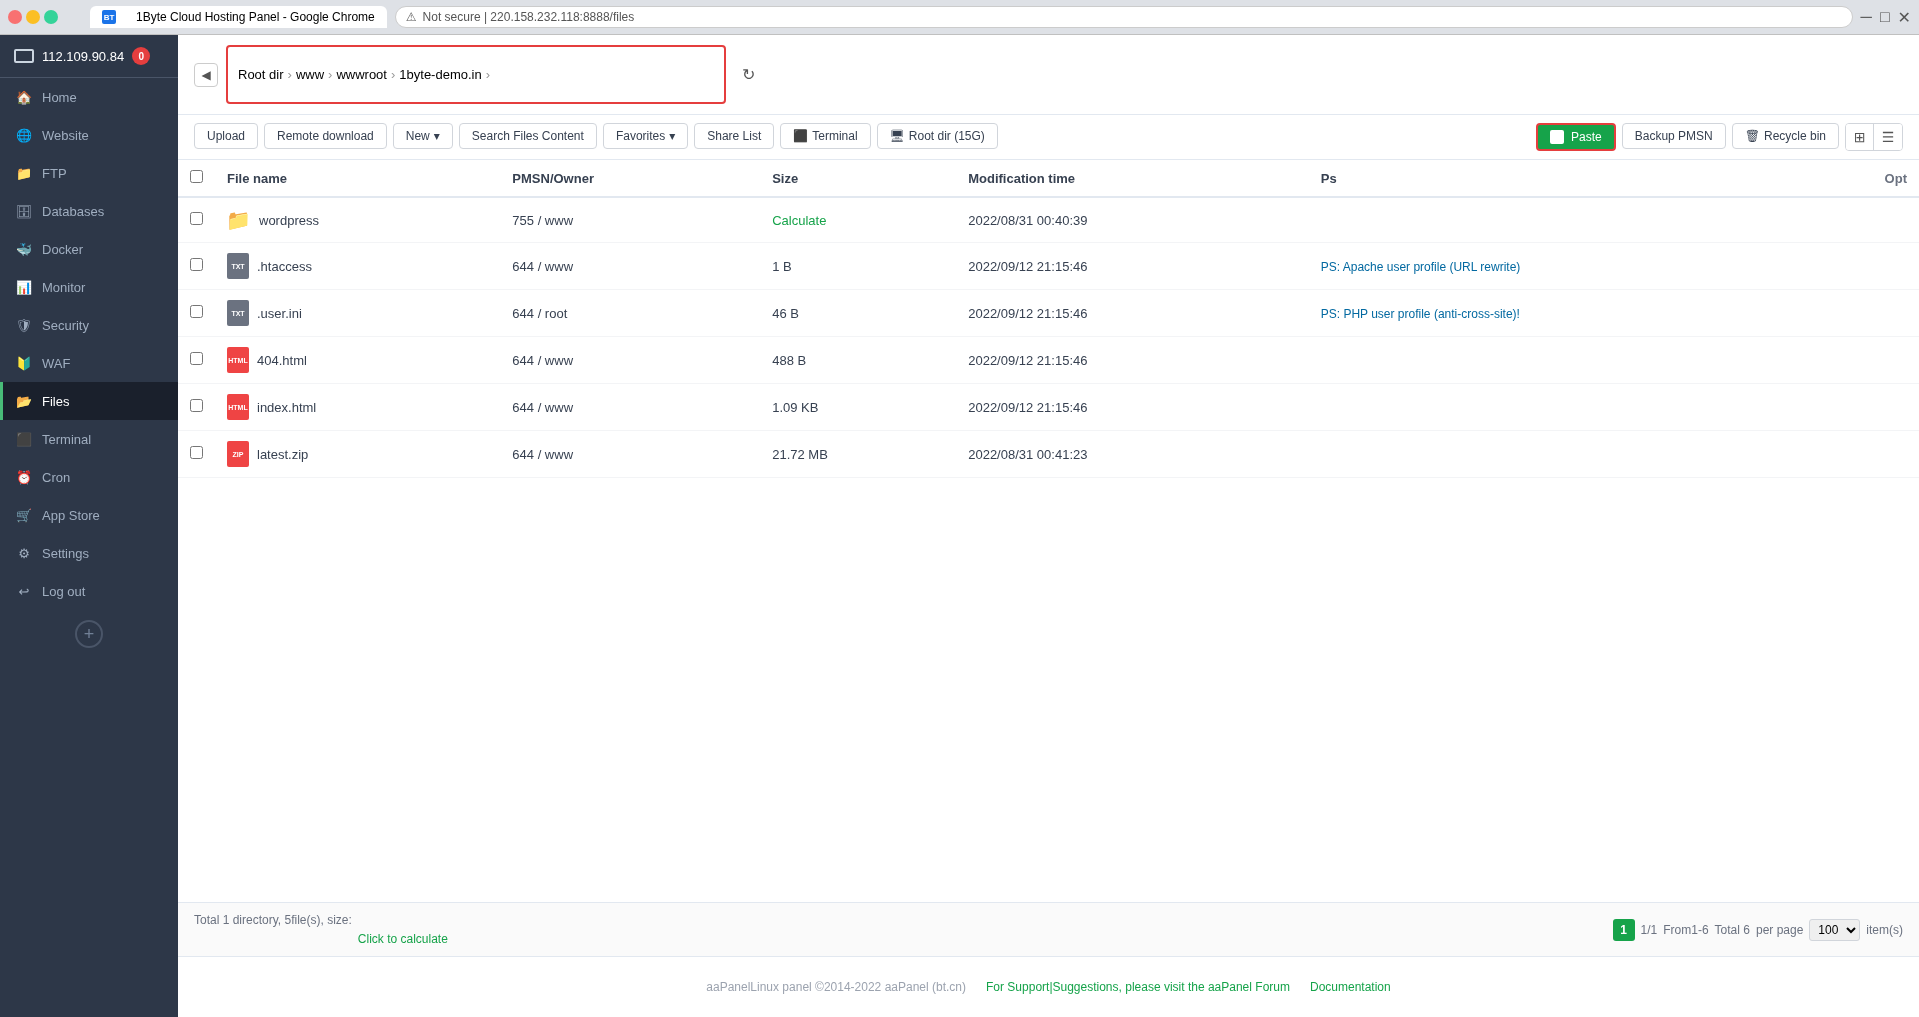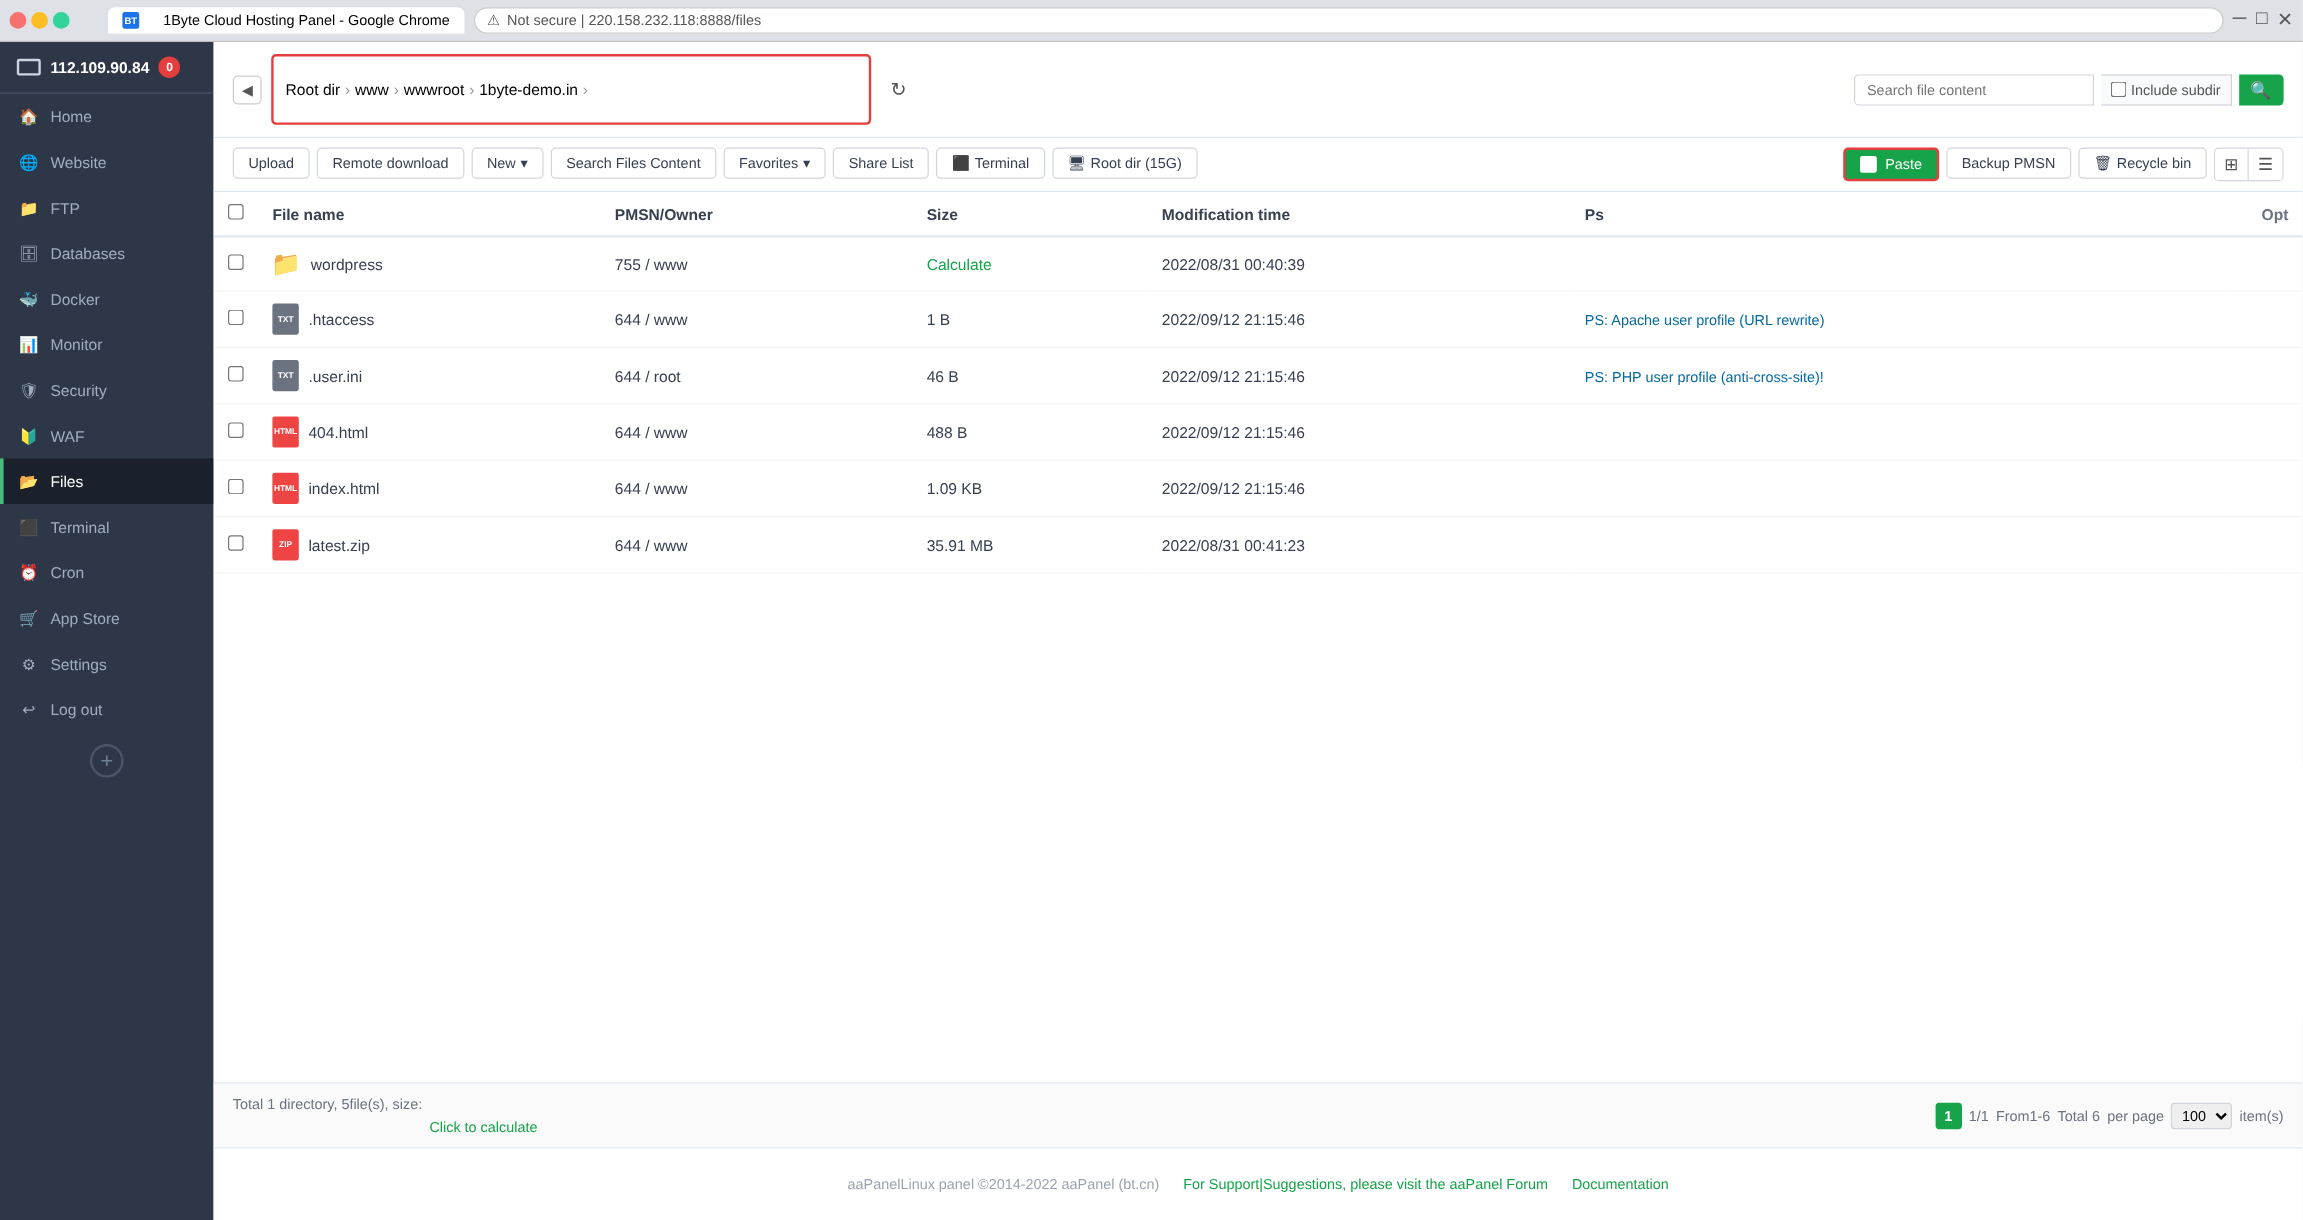"112.109.90.84" .sidebar-ip { font-weight: 700 -> 400 }
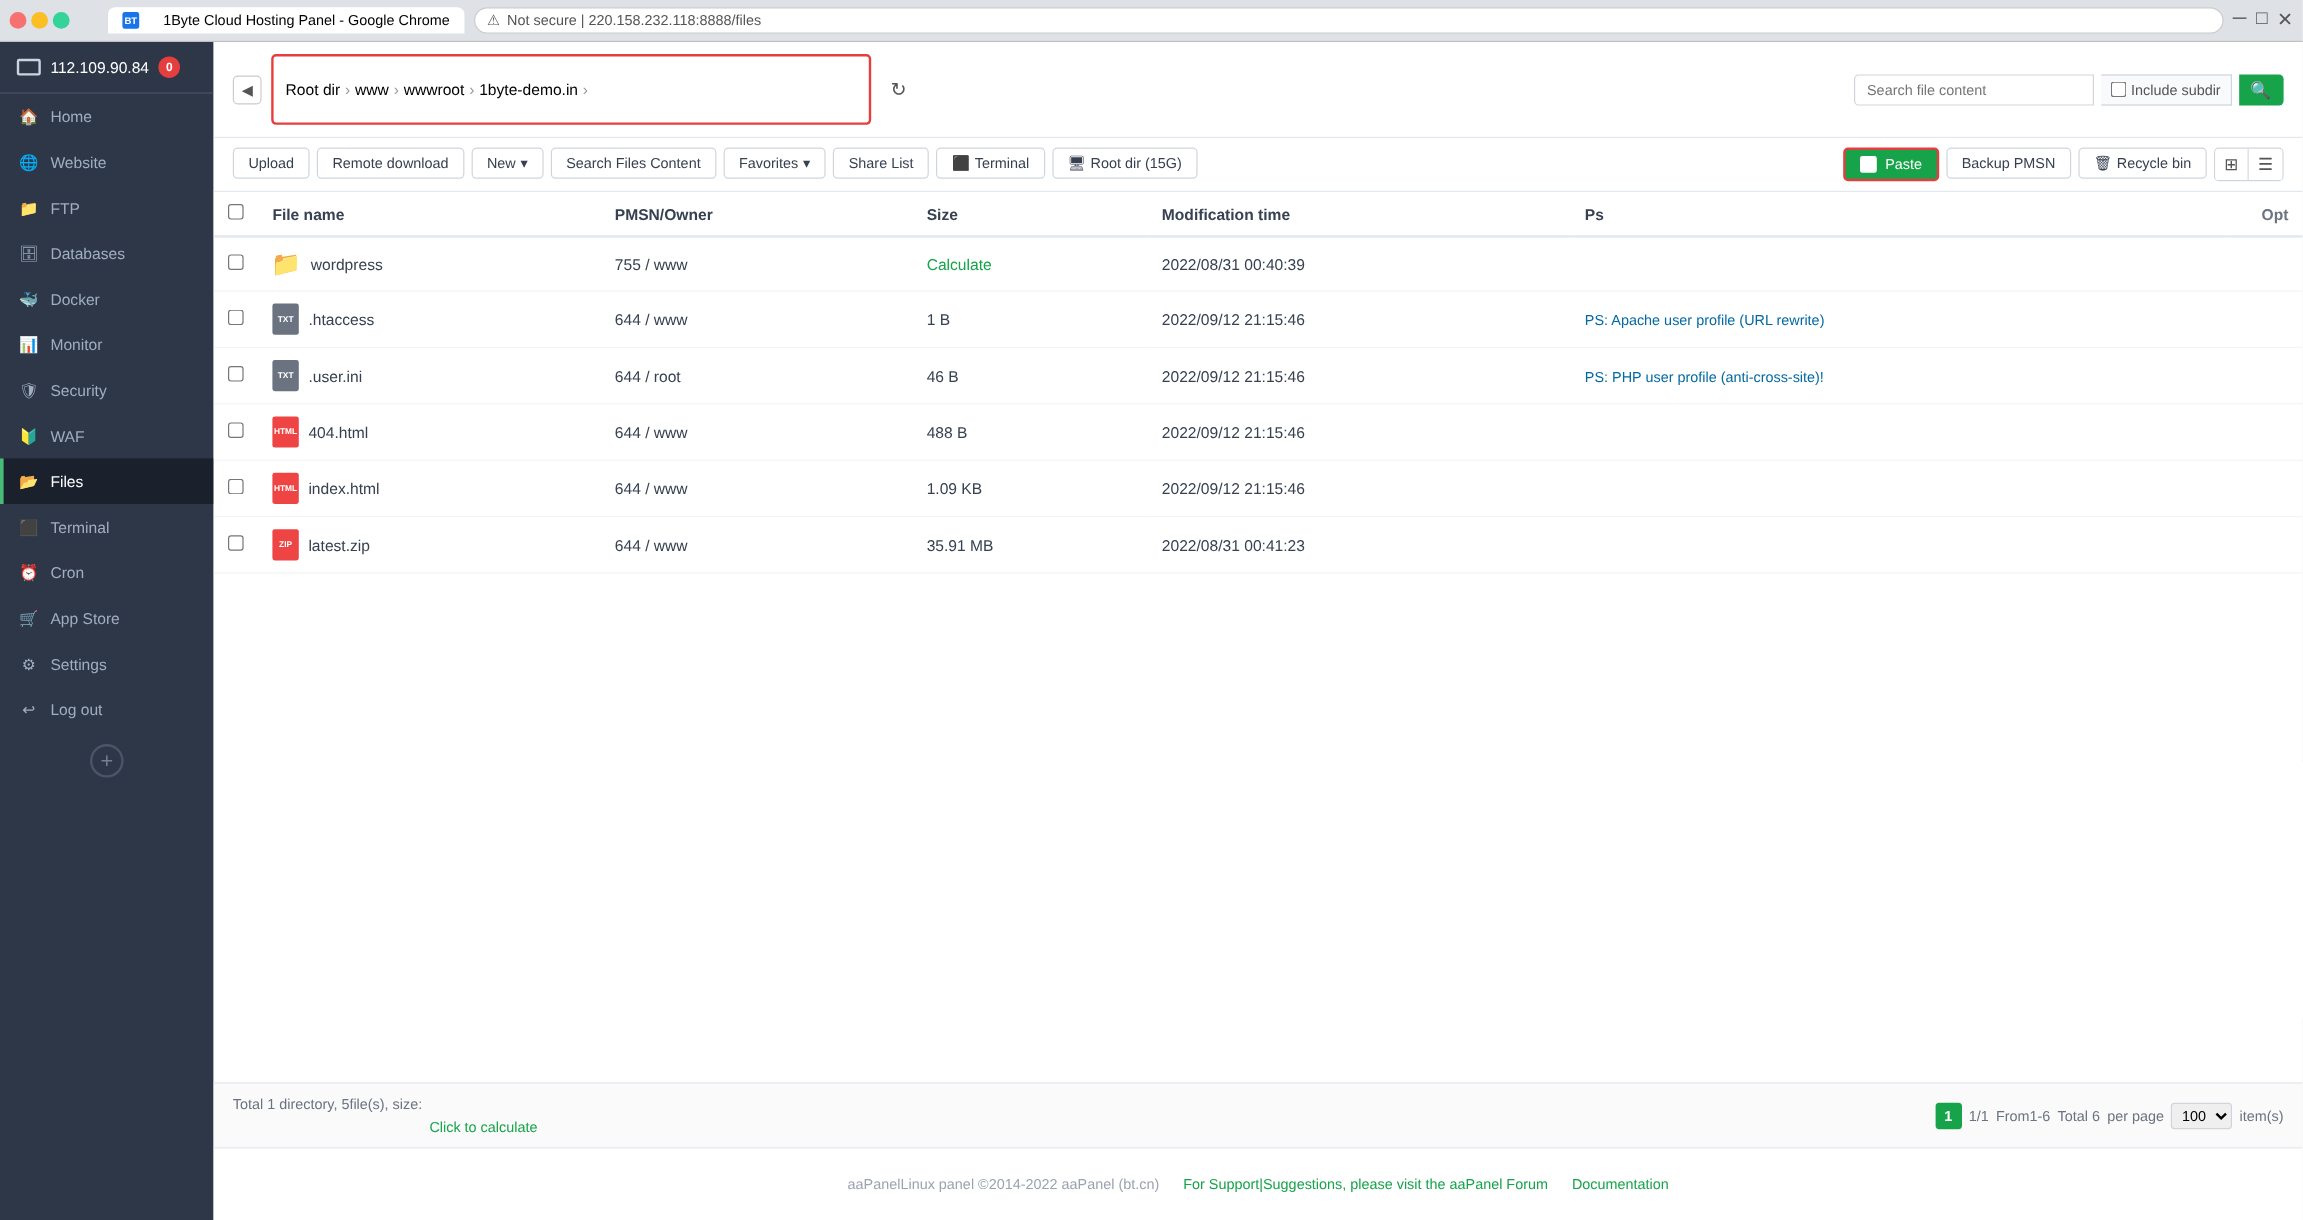"Search file content" div.breadcrumb-search { html: <div> <input> <label> <input> <span>Include subdir</span> </label> <button>🔍</button> </div> -> none }
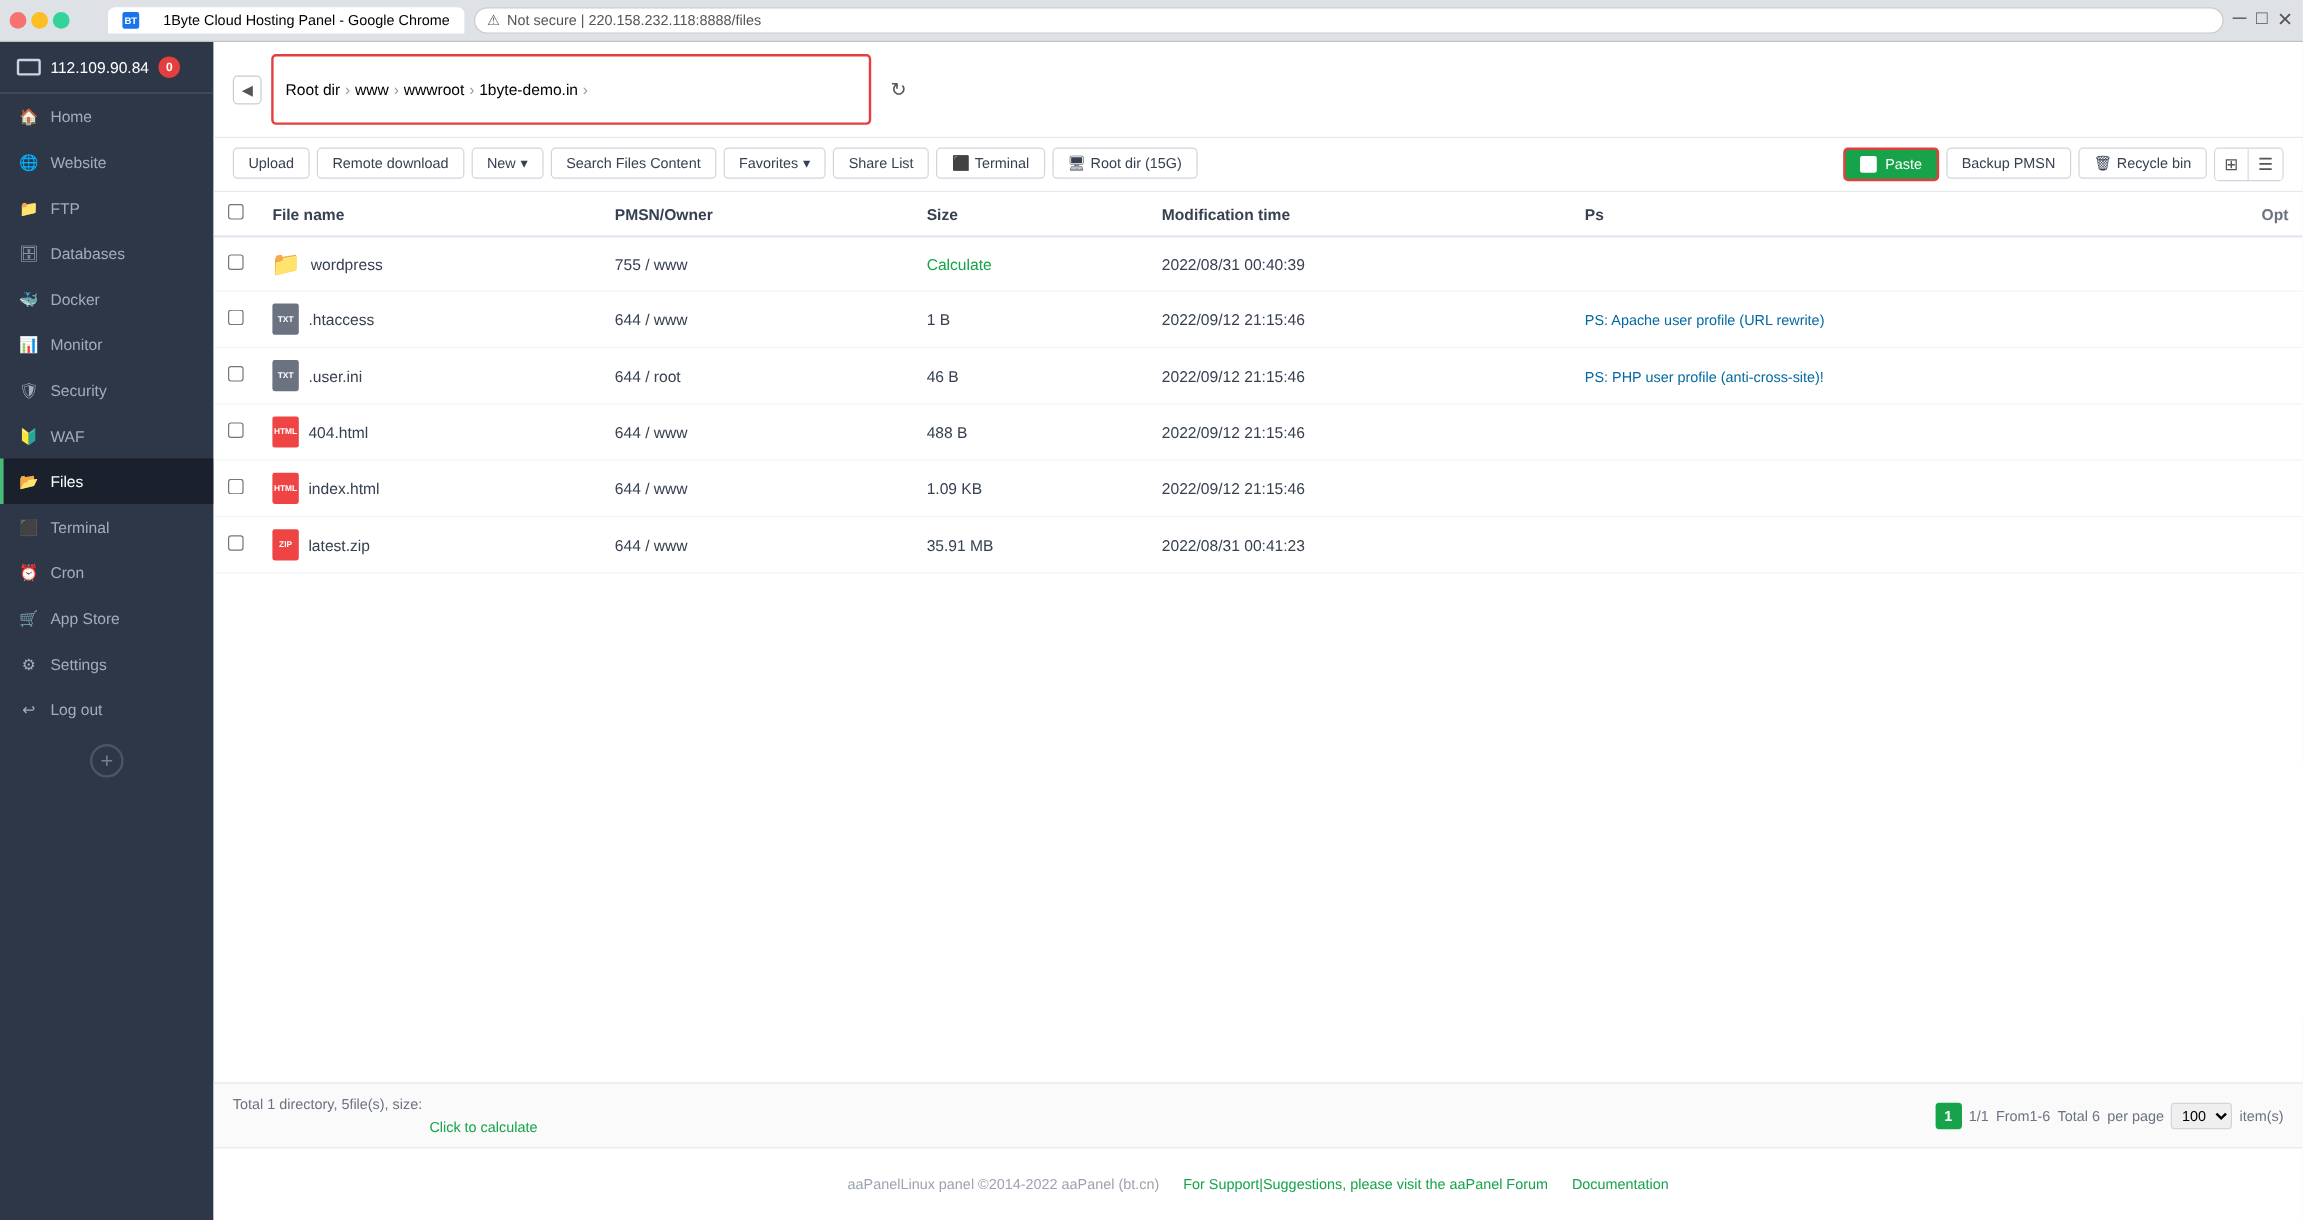"35.91 MB" span { text: 35.91 -> 21.72 }
